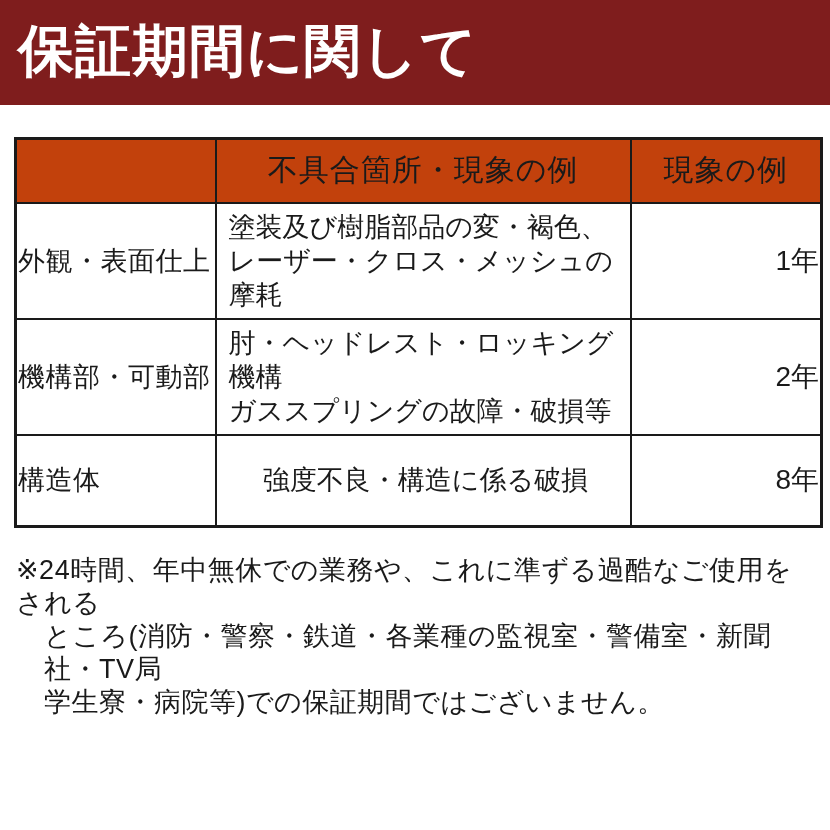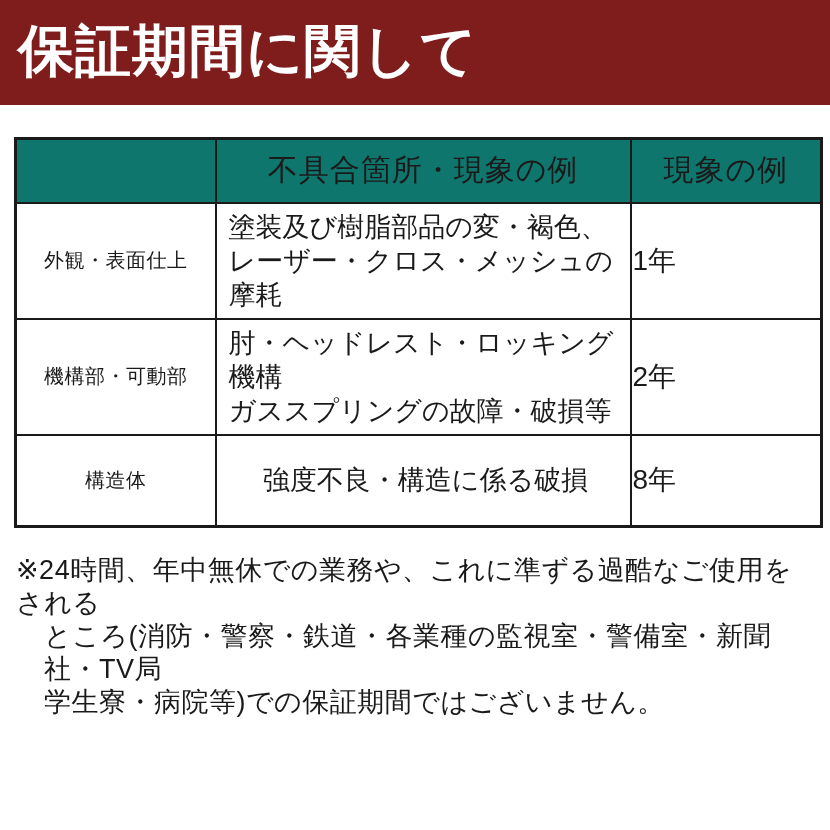"不具合箇所・現象の例" table.warranty thead th { background: #0f766e -> #c2410c }
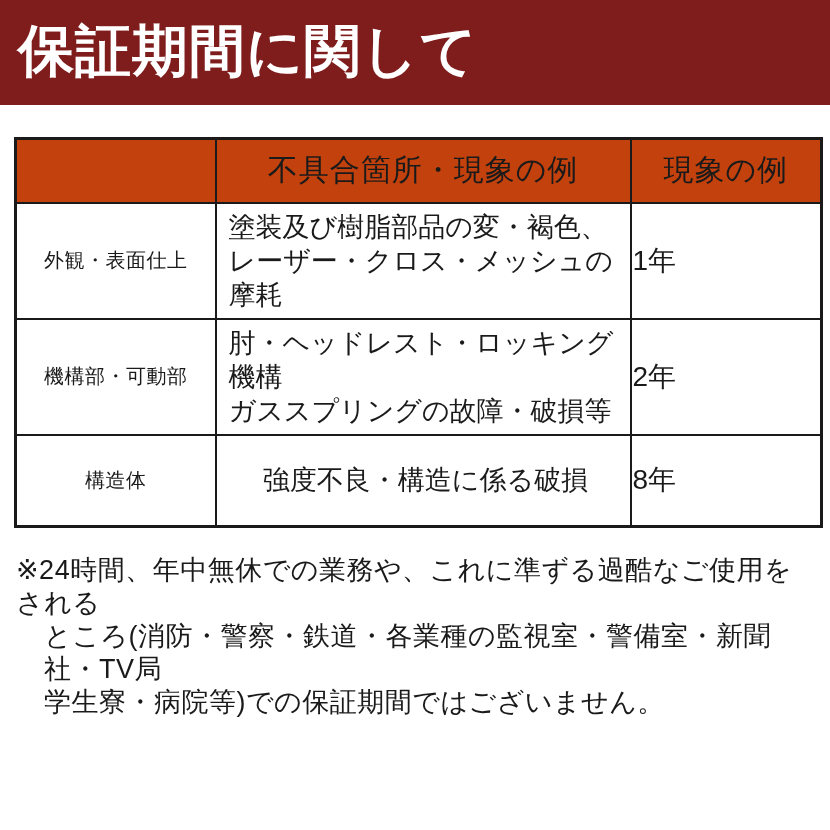"外観・表面仕上" td.cell-category { font-size: 20px -> 27px; text-align: center -> none }
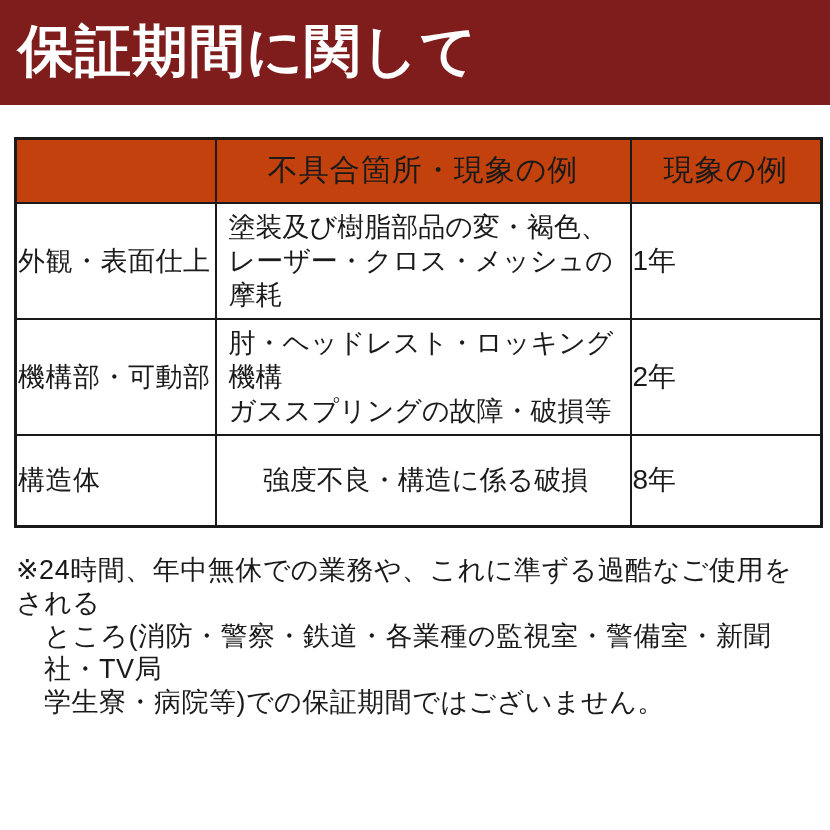"1年" td.cell-period { text-align: left -> right }
